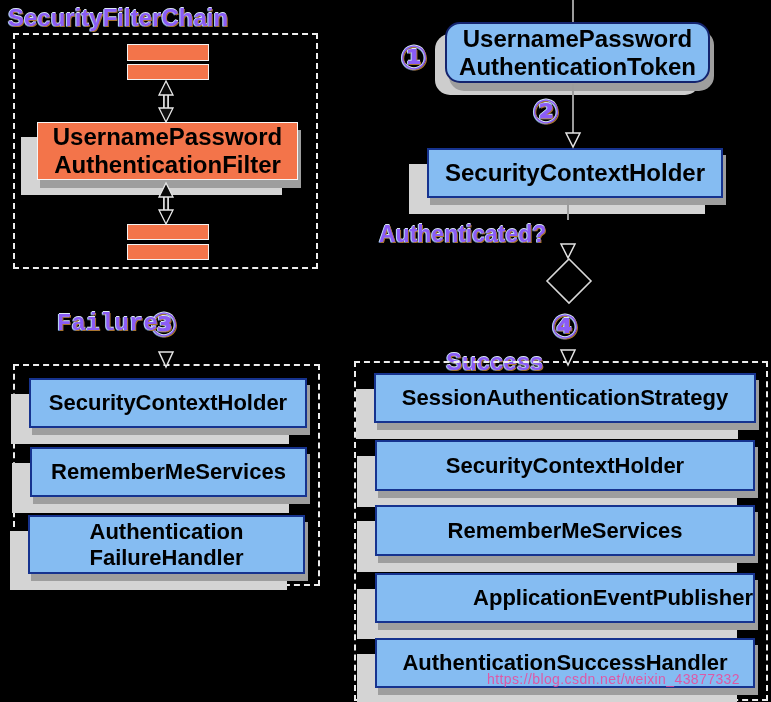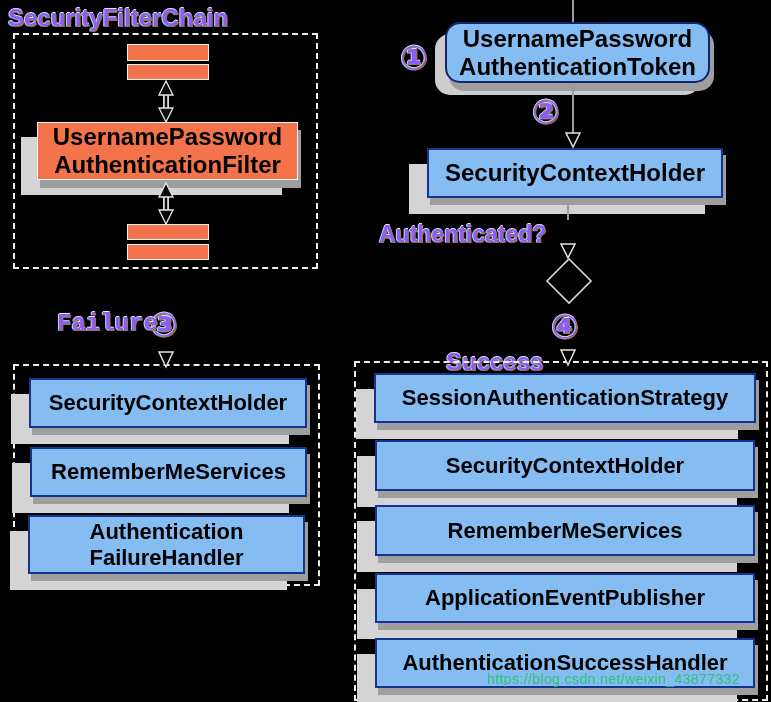"ApplicationEventPublisher" div.blue-box { align-items: none -> flex-end }
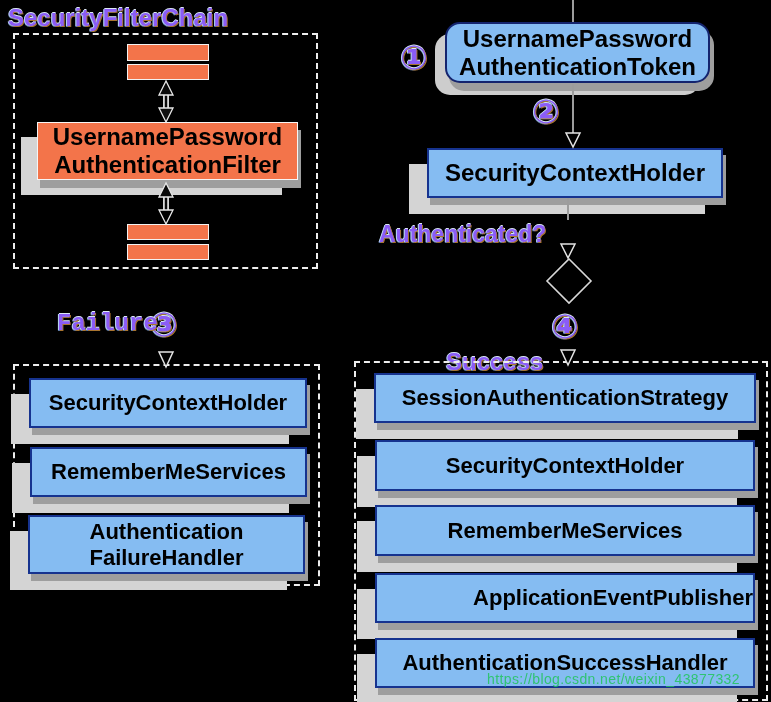"https://blog.csdn.net/weixin_43877332" .watermark { color: #22c55e -> #ec4899 }
